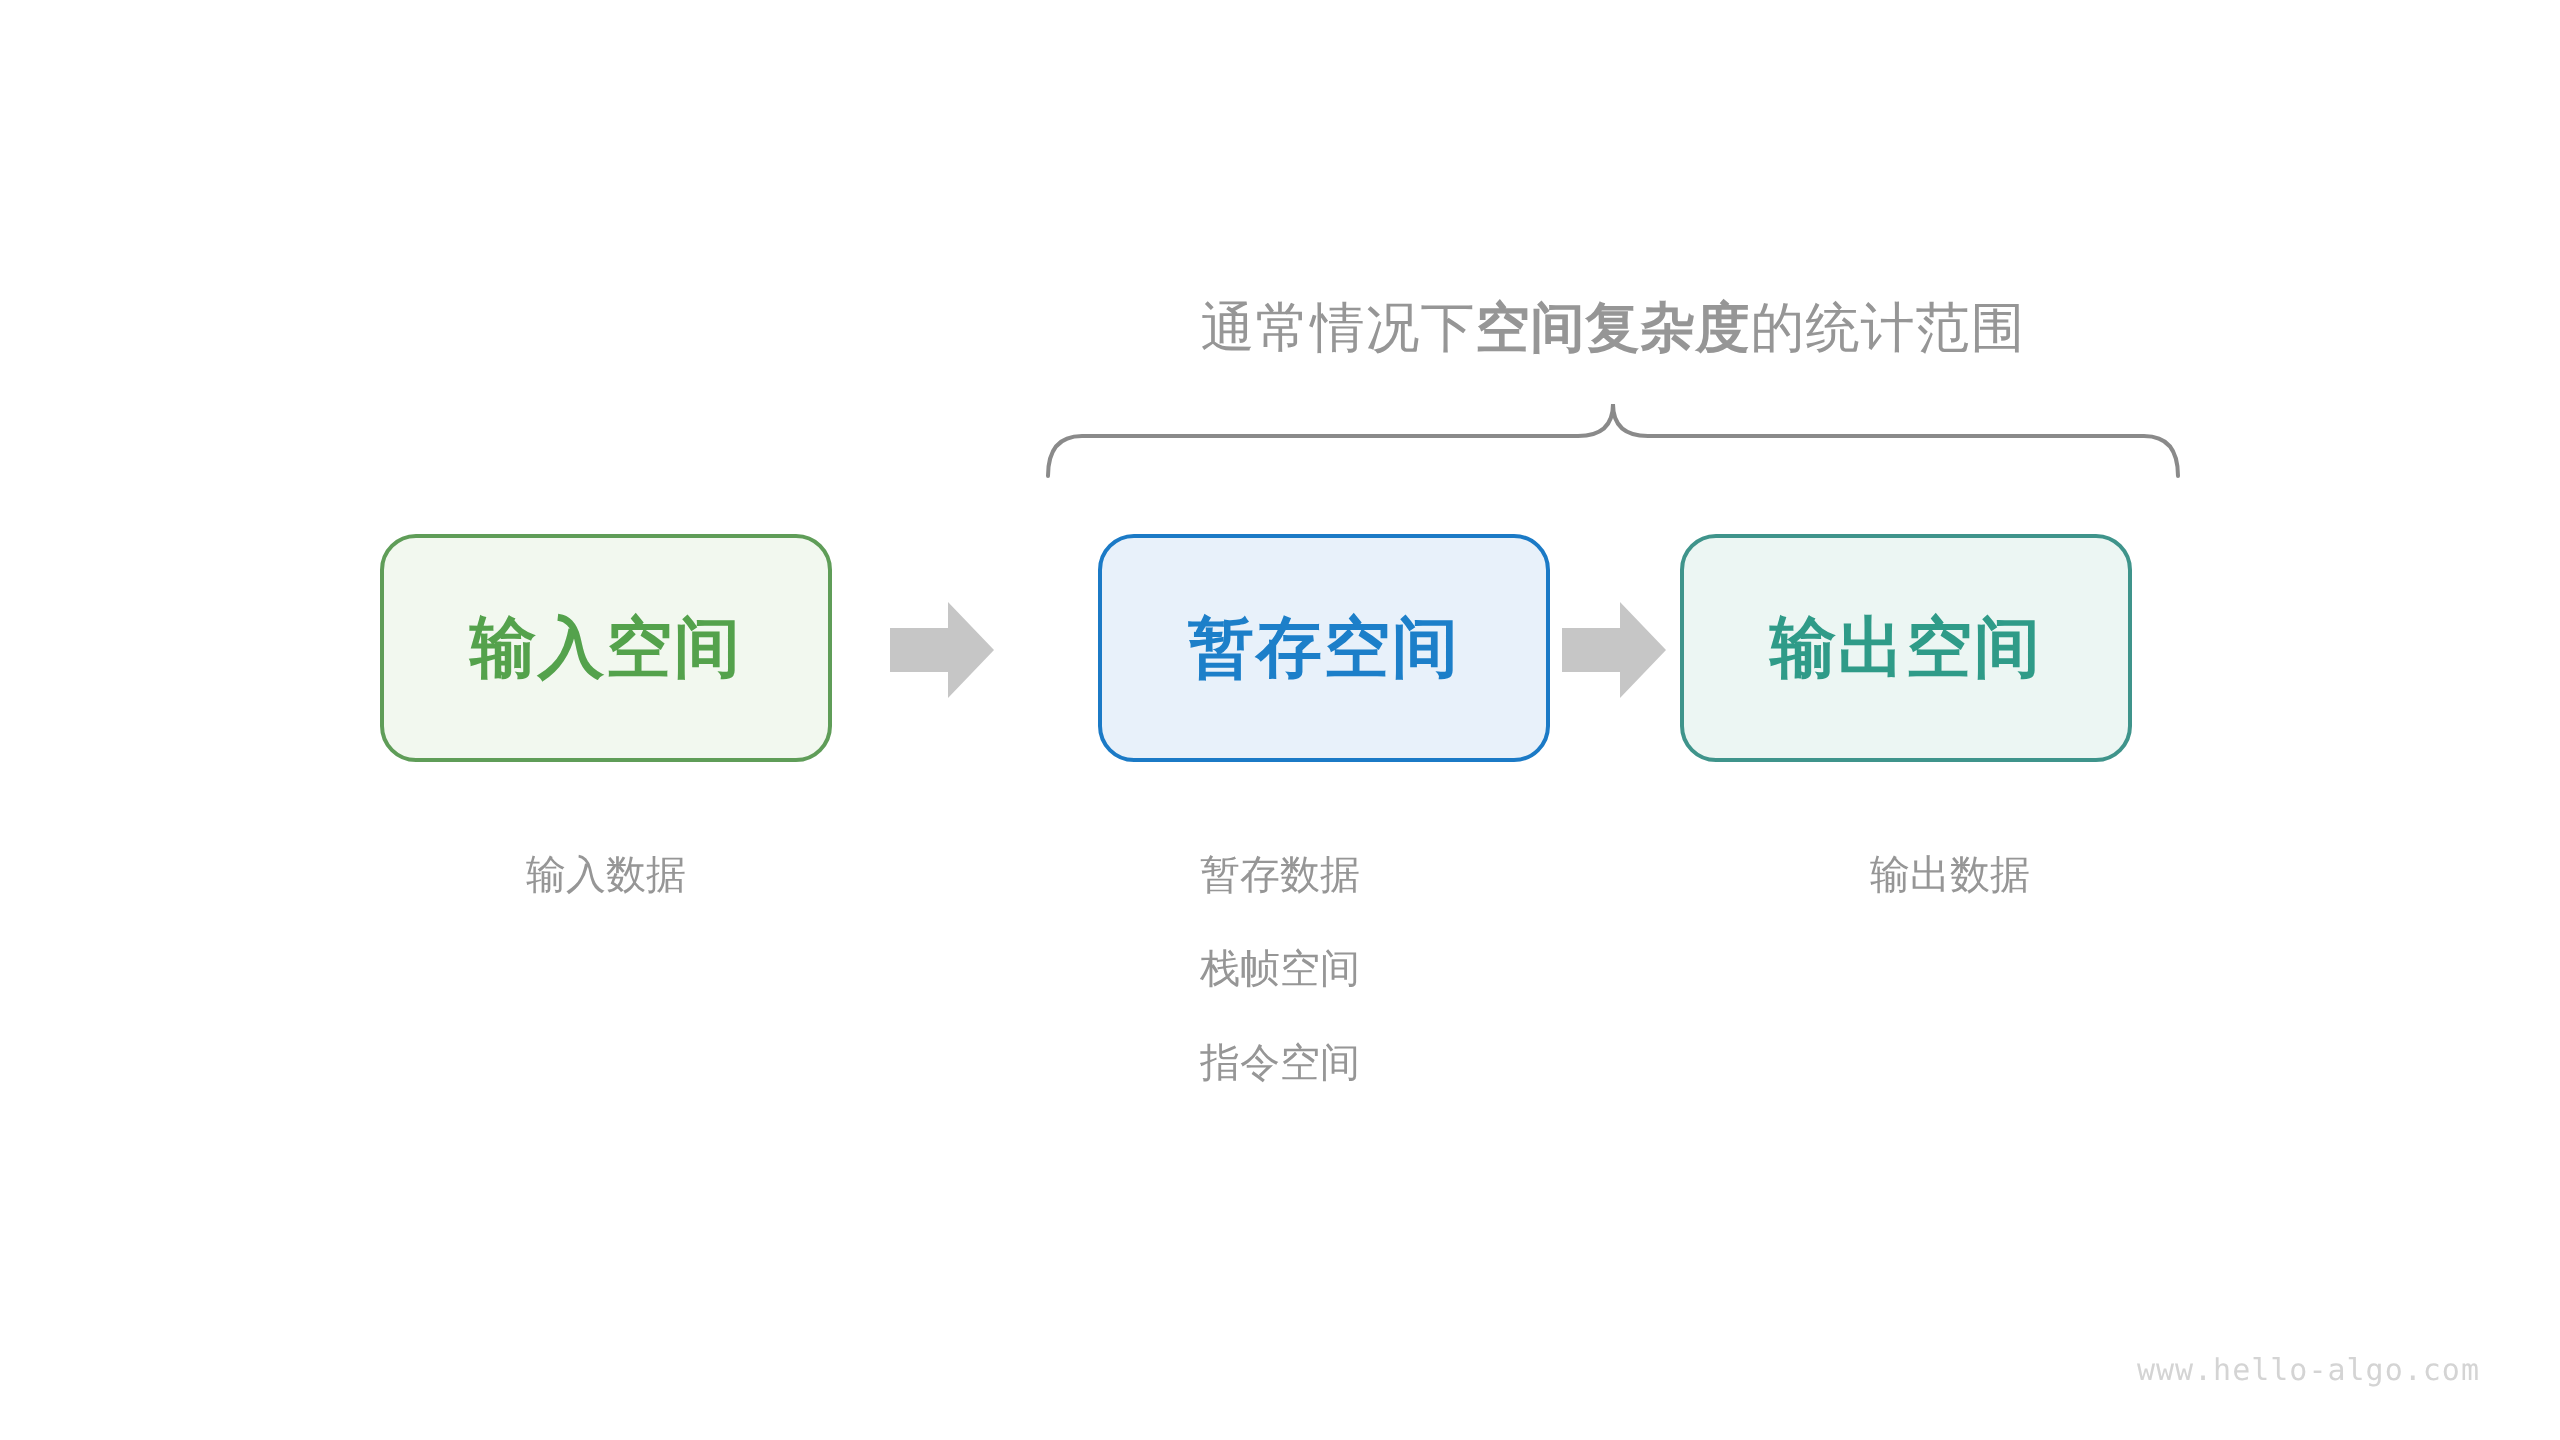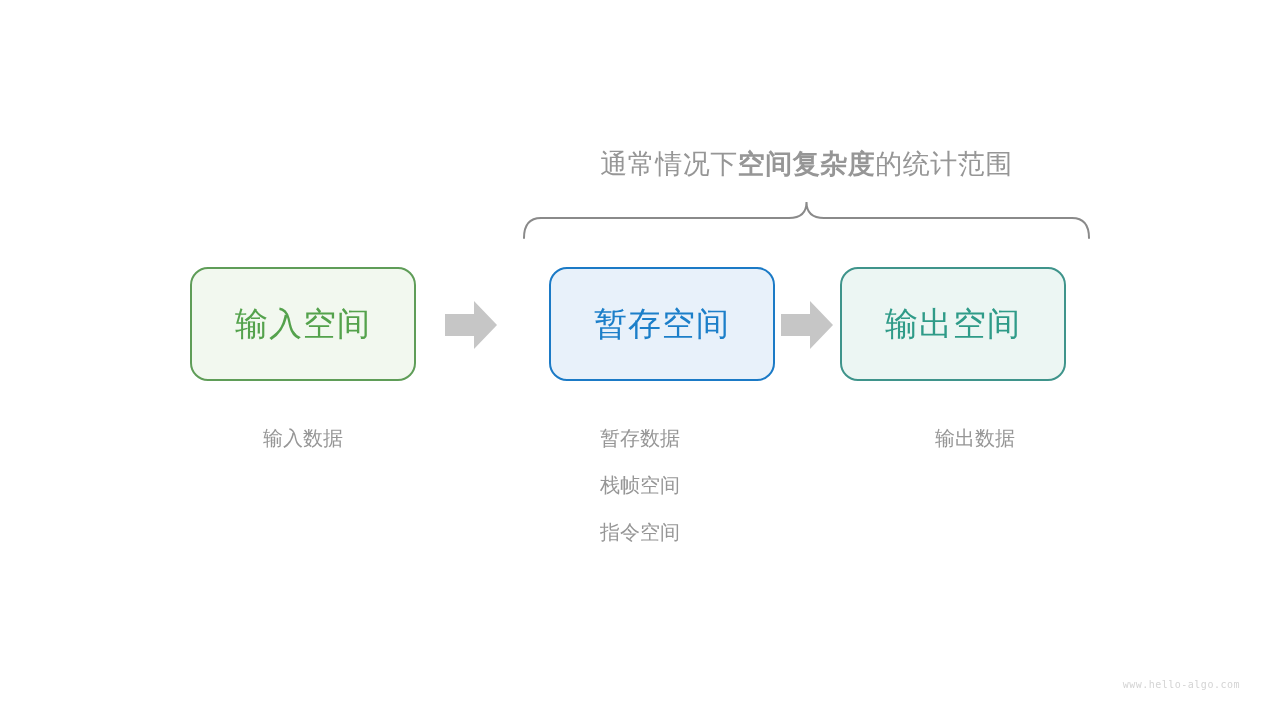"输入空间" .box { font-weight: normal -> bold }
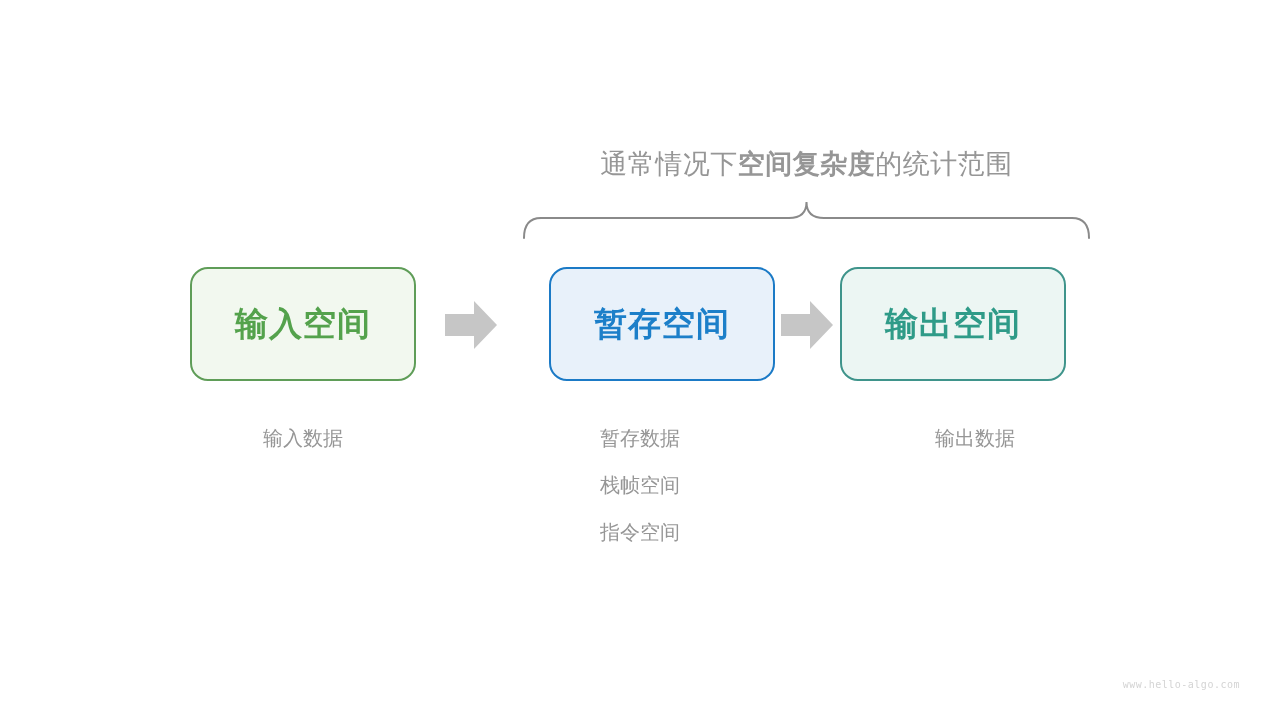"www.hello-algo.com" .watermark { font-size: 10px -> 15px }
